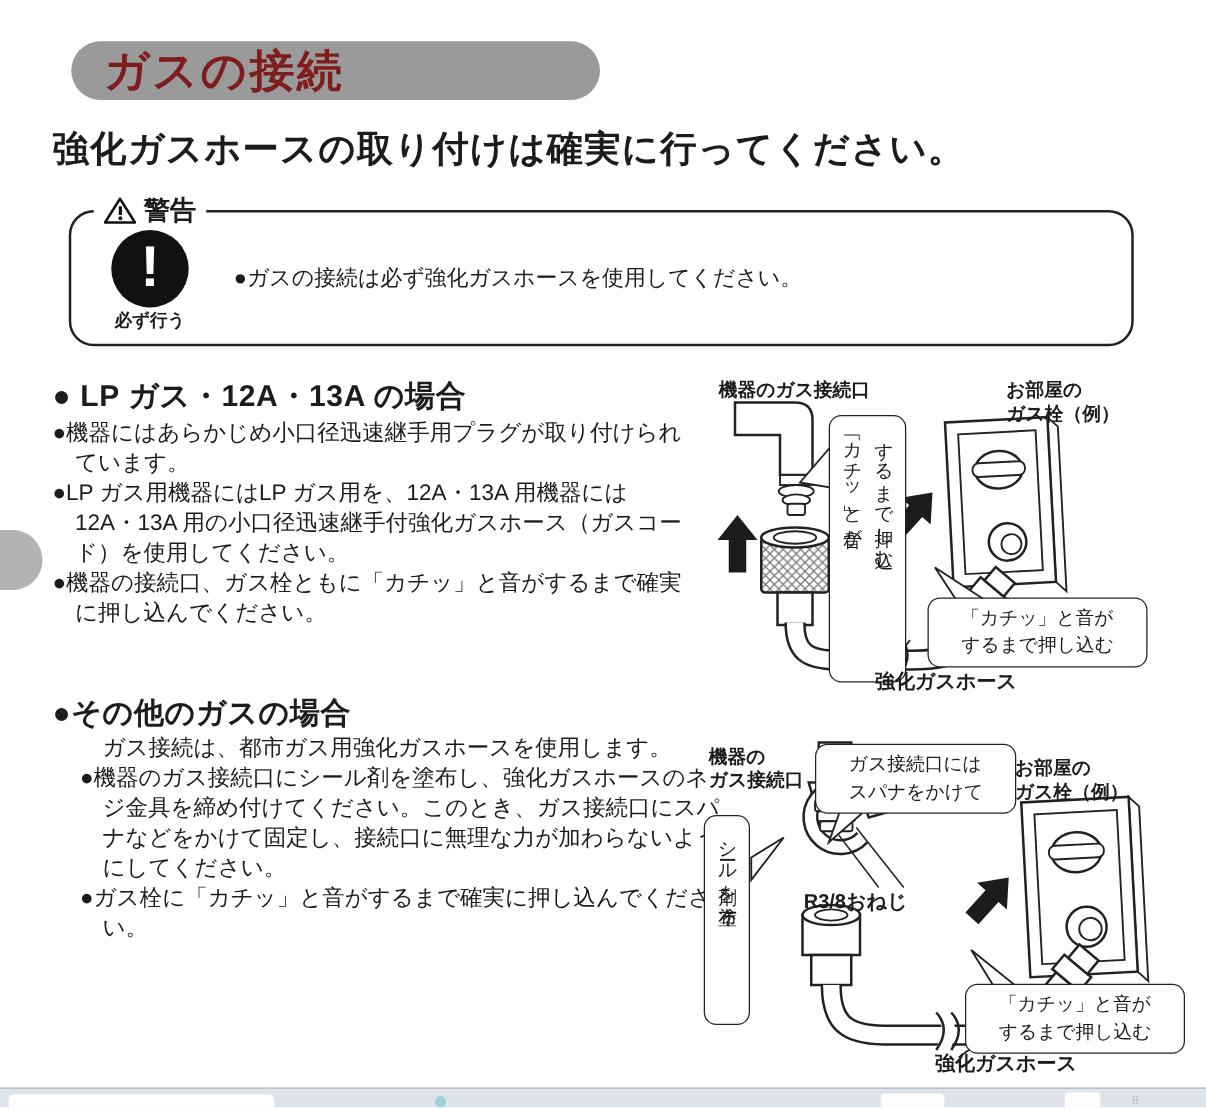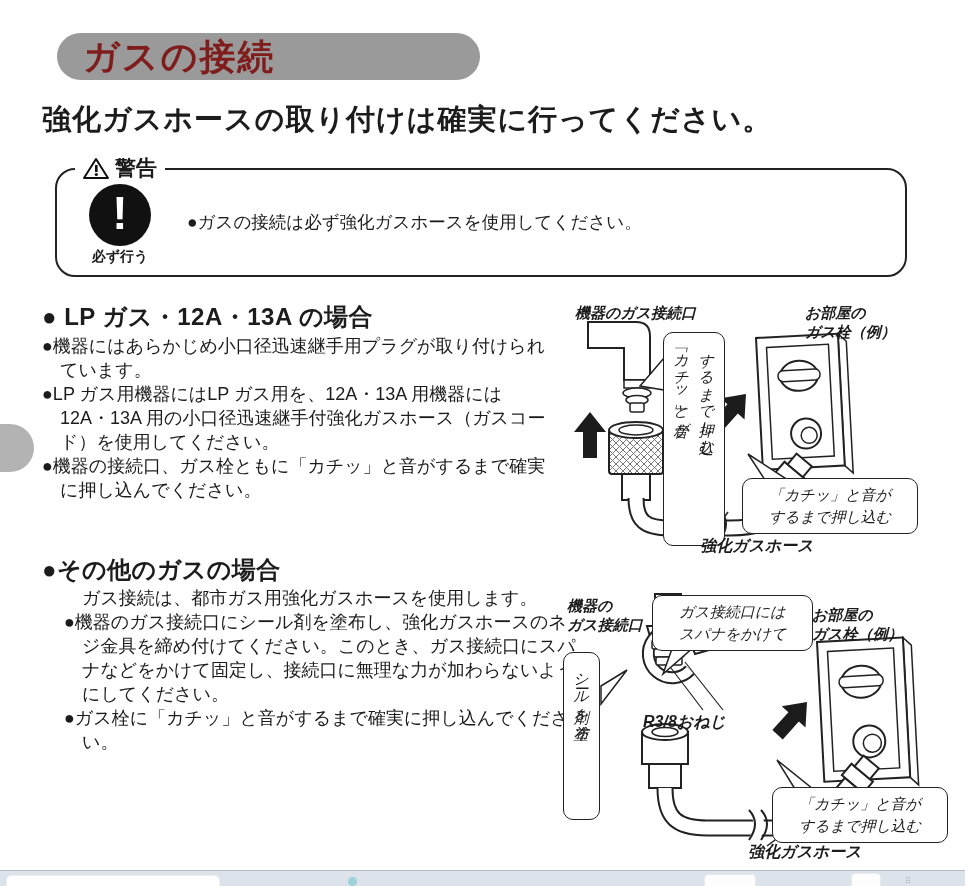"機器のガス接続口" .diag { font-style: italic -> none }
